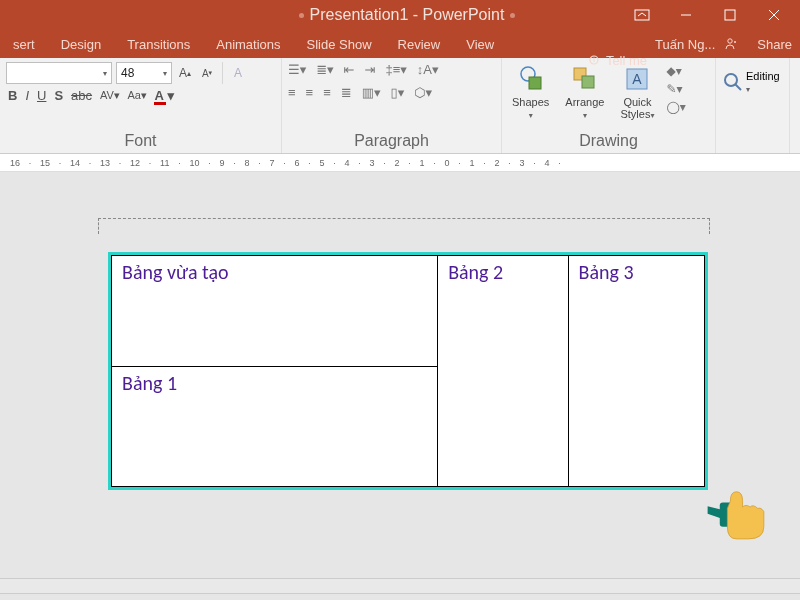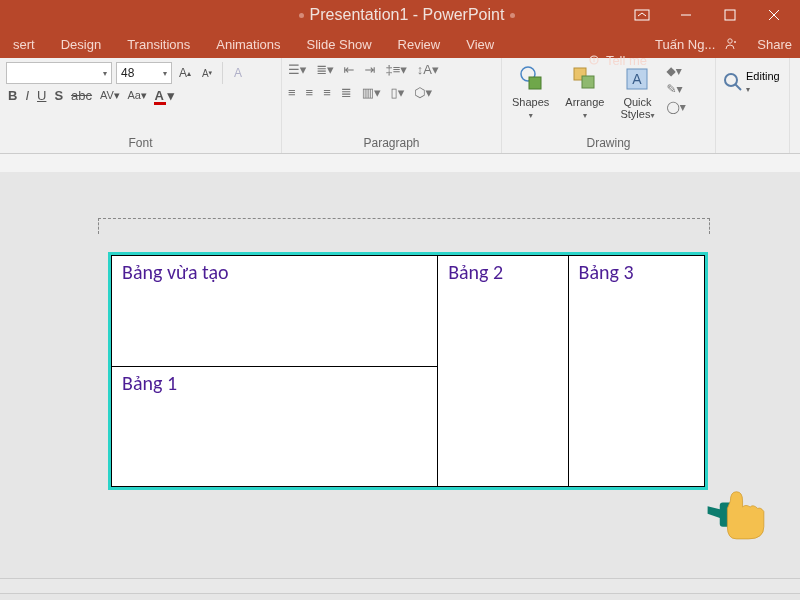"Font" .rib-group .label { font-size: 12px -> 16px }
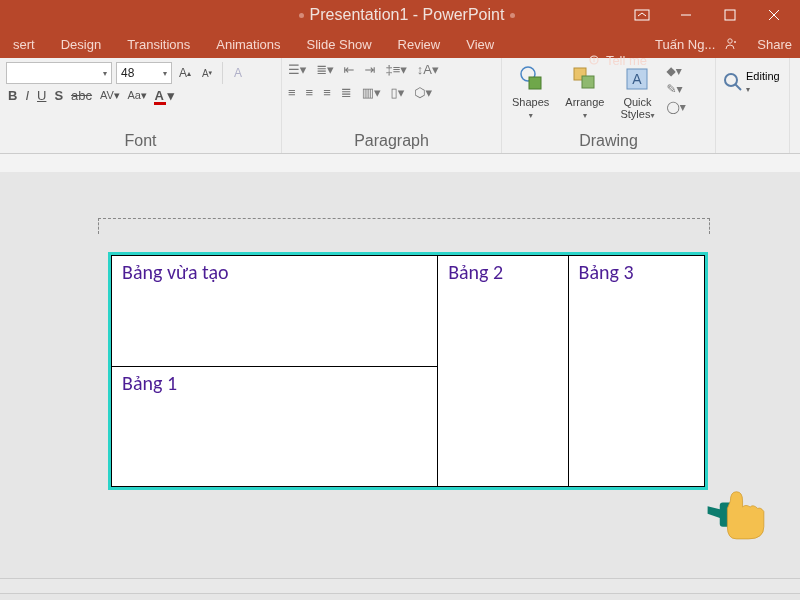"16 · 15 · 14" div.ruler { html: none -> <div> <span>16 · 15 · 14 · 13 · 12 · 11 · 10 · 9 · 8 · 7 · 6 · 5 · 4 · 3 · 2 · 1 · 0 · 1 · 2 · 3 · 4 ·</span> </div> }
